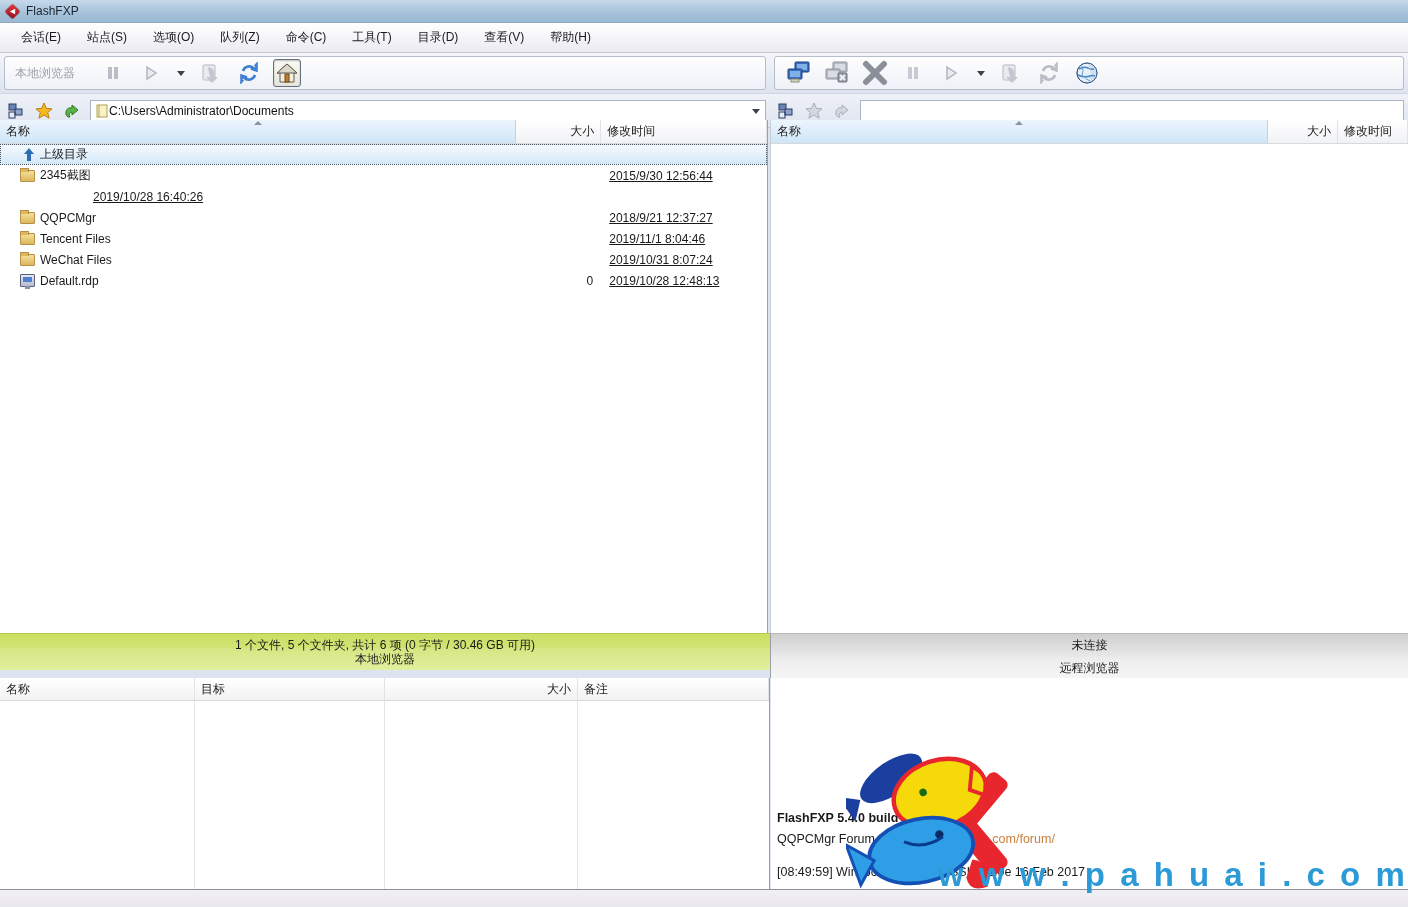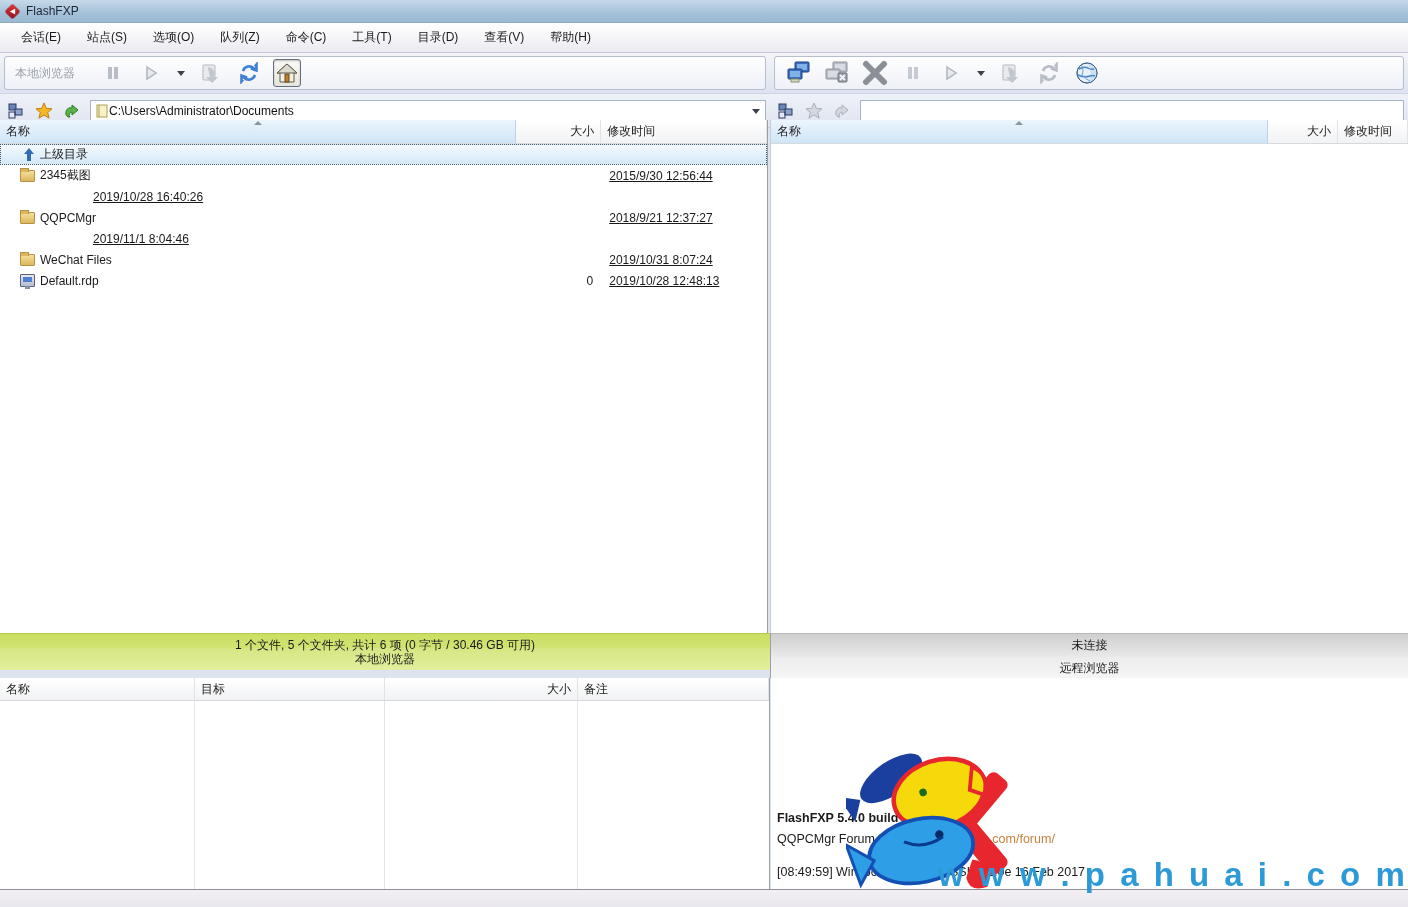"Tencent Files" span.c-name { html: none -> <span> <span></span> <span>Tencent Files</span> </span> }
